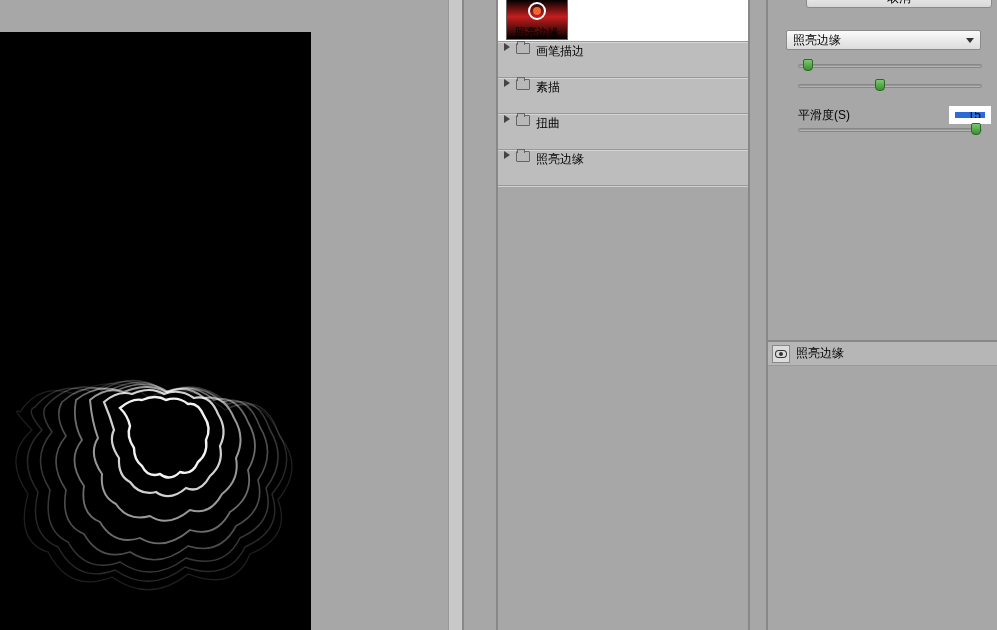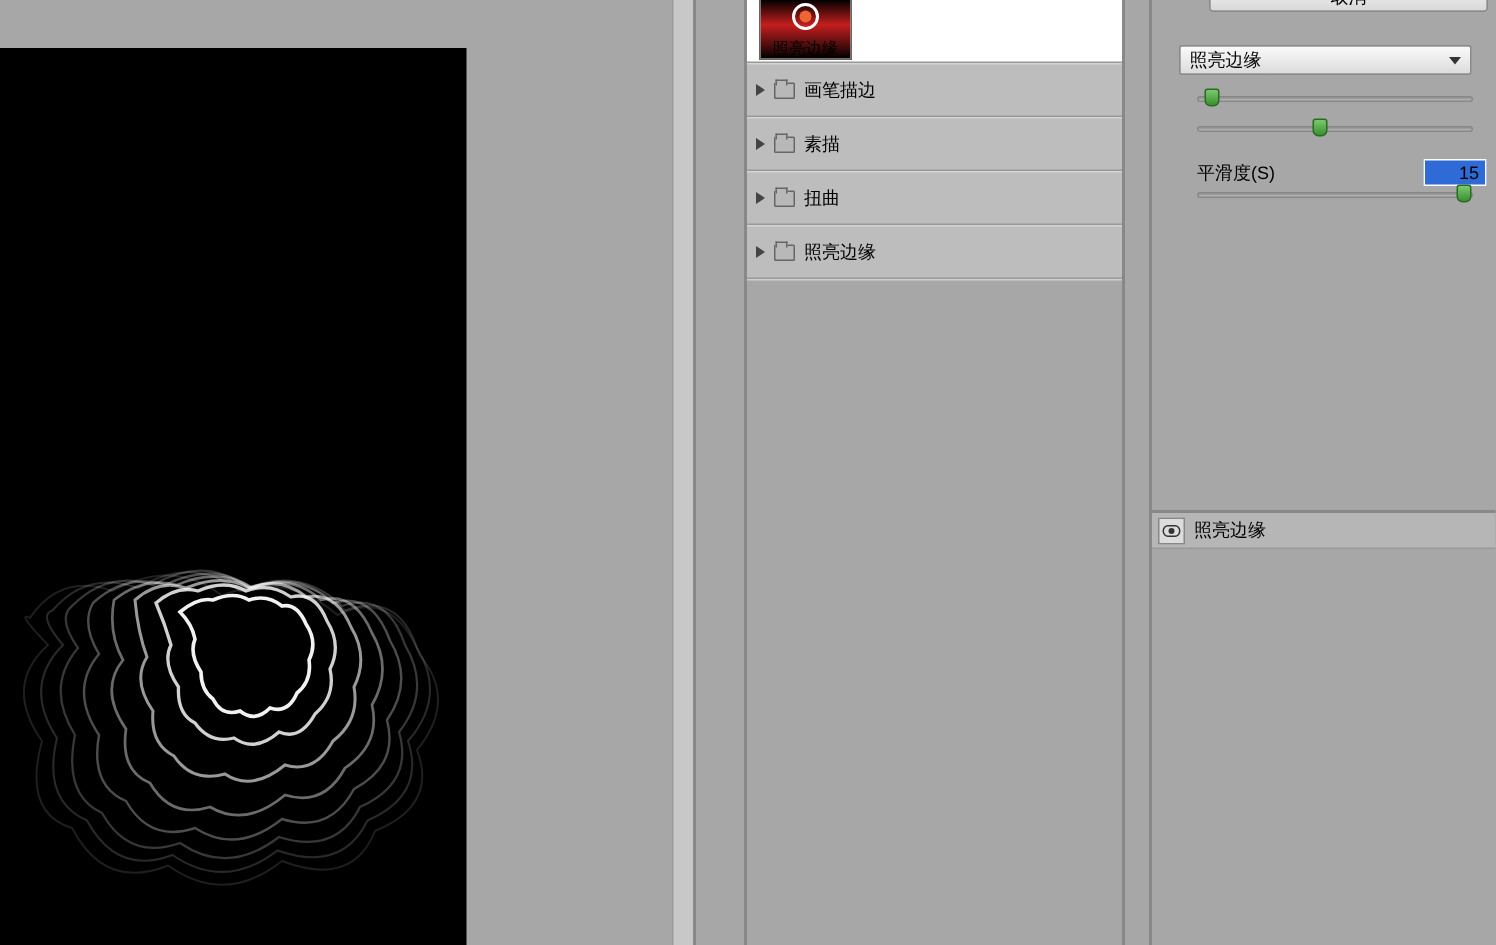"画笔描边" .category-row { align-items: center -> flex-start }
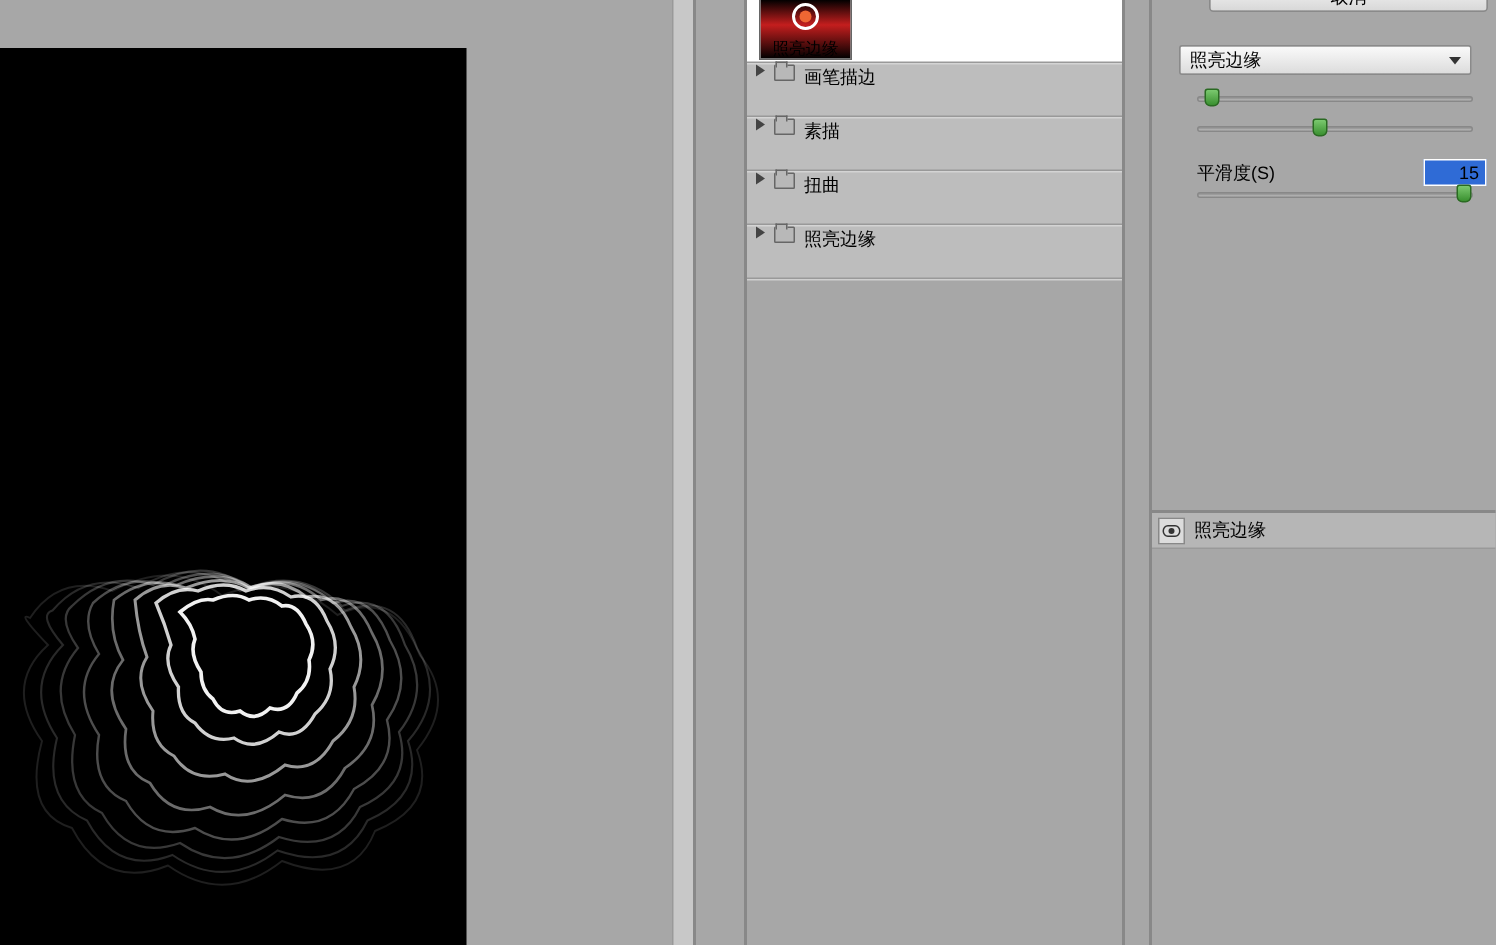"15" .param-input.selected { border: 1px solid #ffffff -> 6px solid #ffffff }
